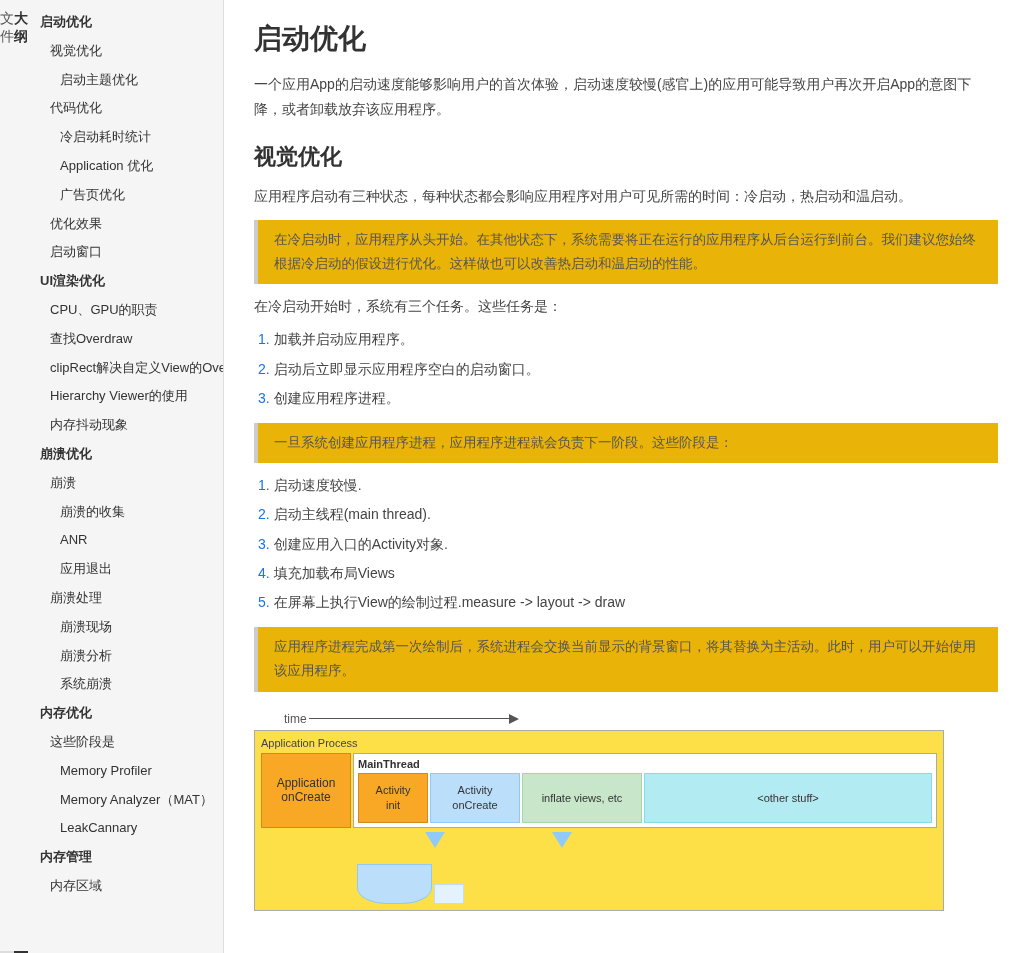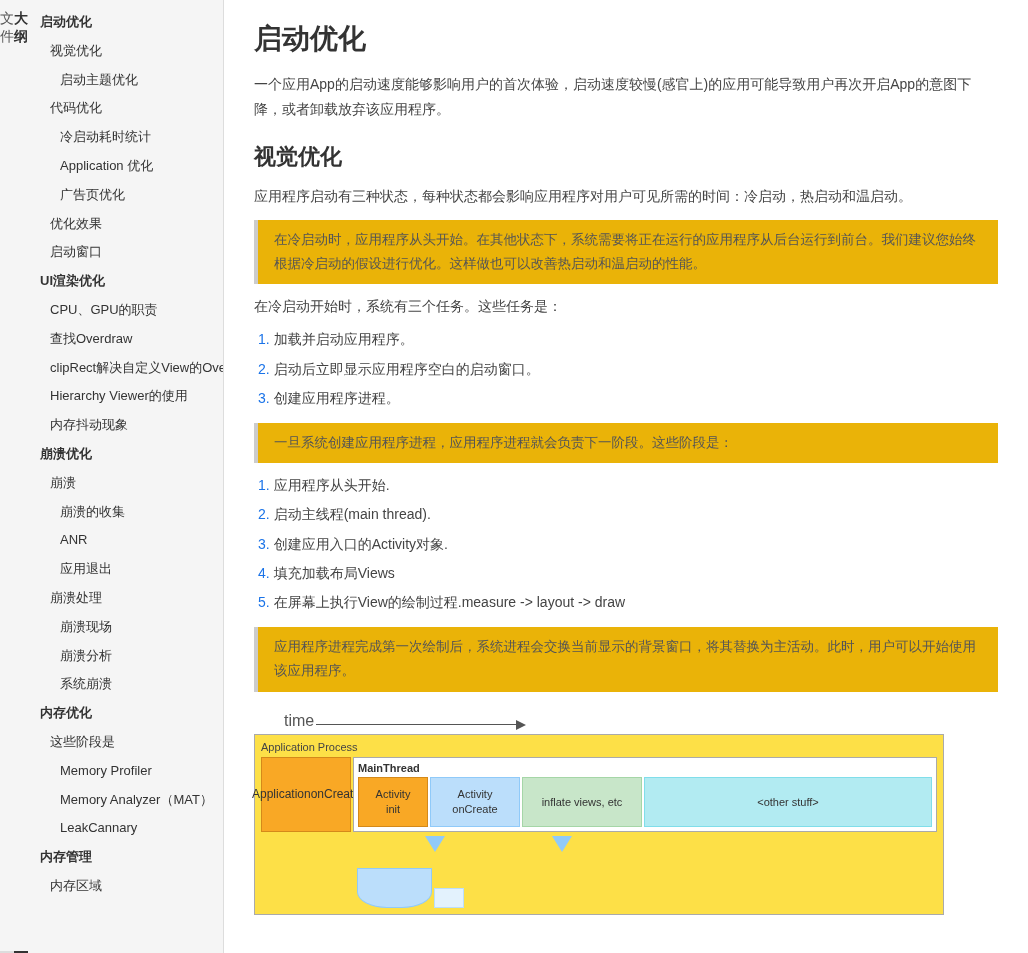"应用程序从头开始." span { text: 应用程序从头开始 -> 启动速度较慢 }
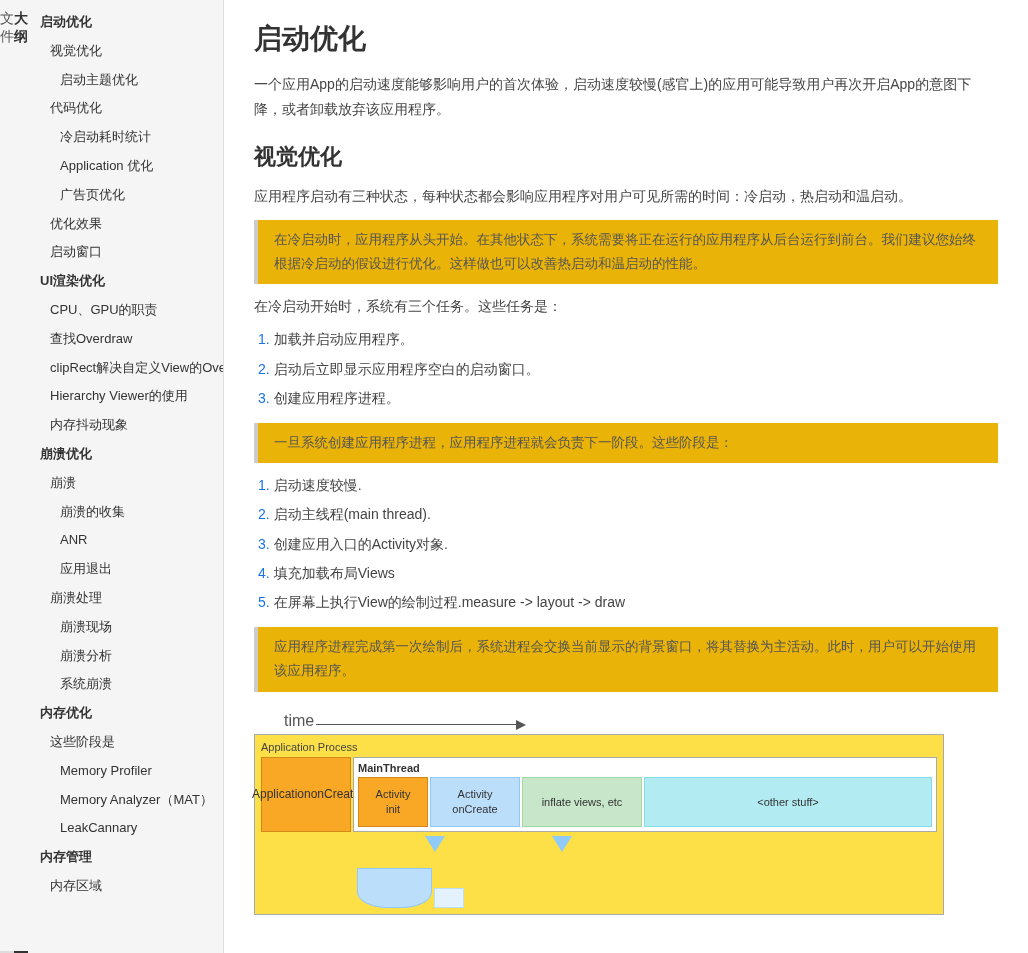"time" .time-label { align-items: flex-end -> center; font-size: 16px -> 12px }
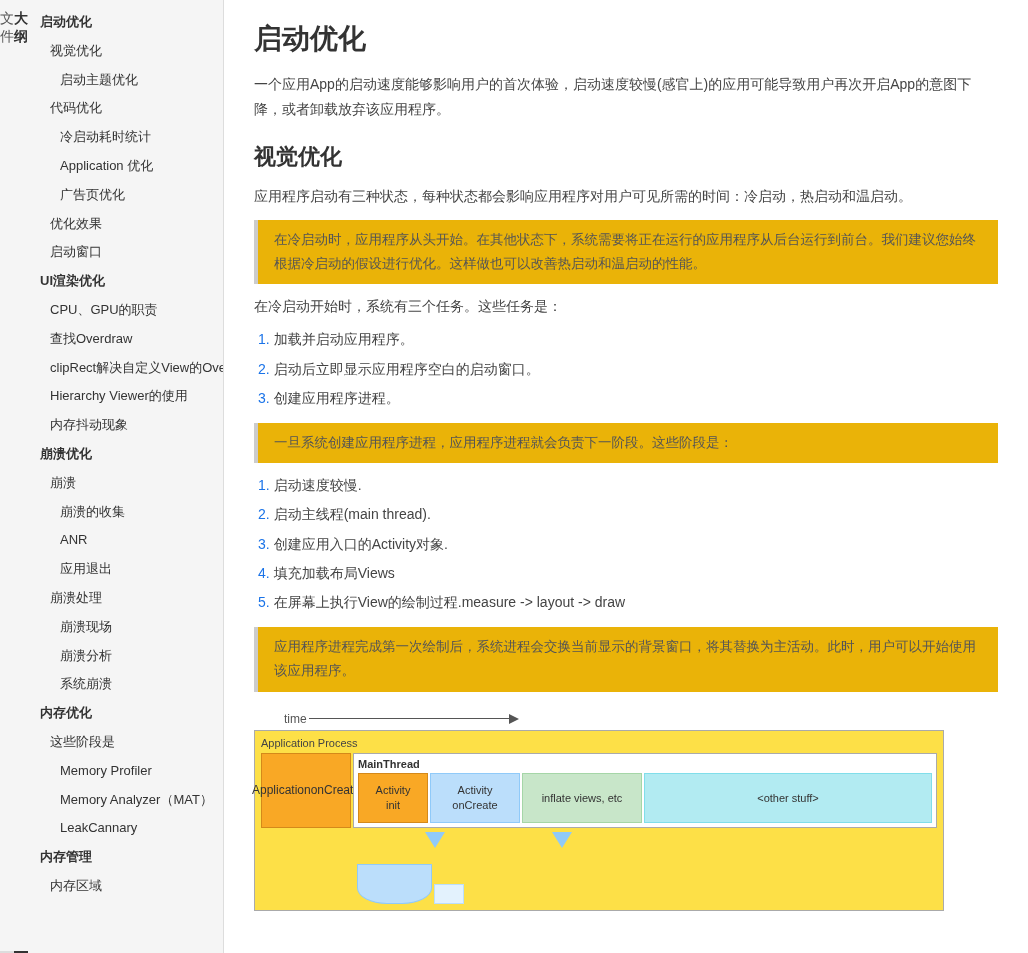"Application" .app-oncreate-box { flex-direction: row -> column }
